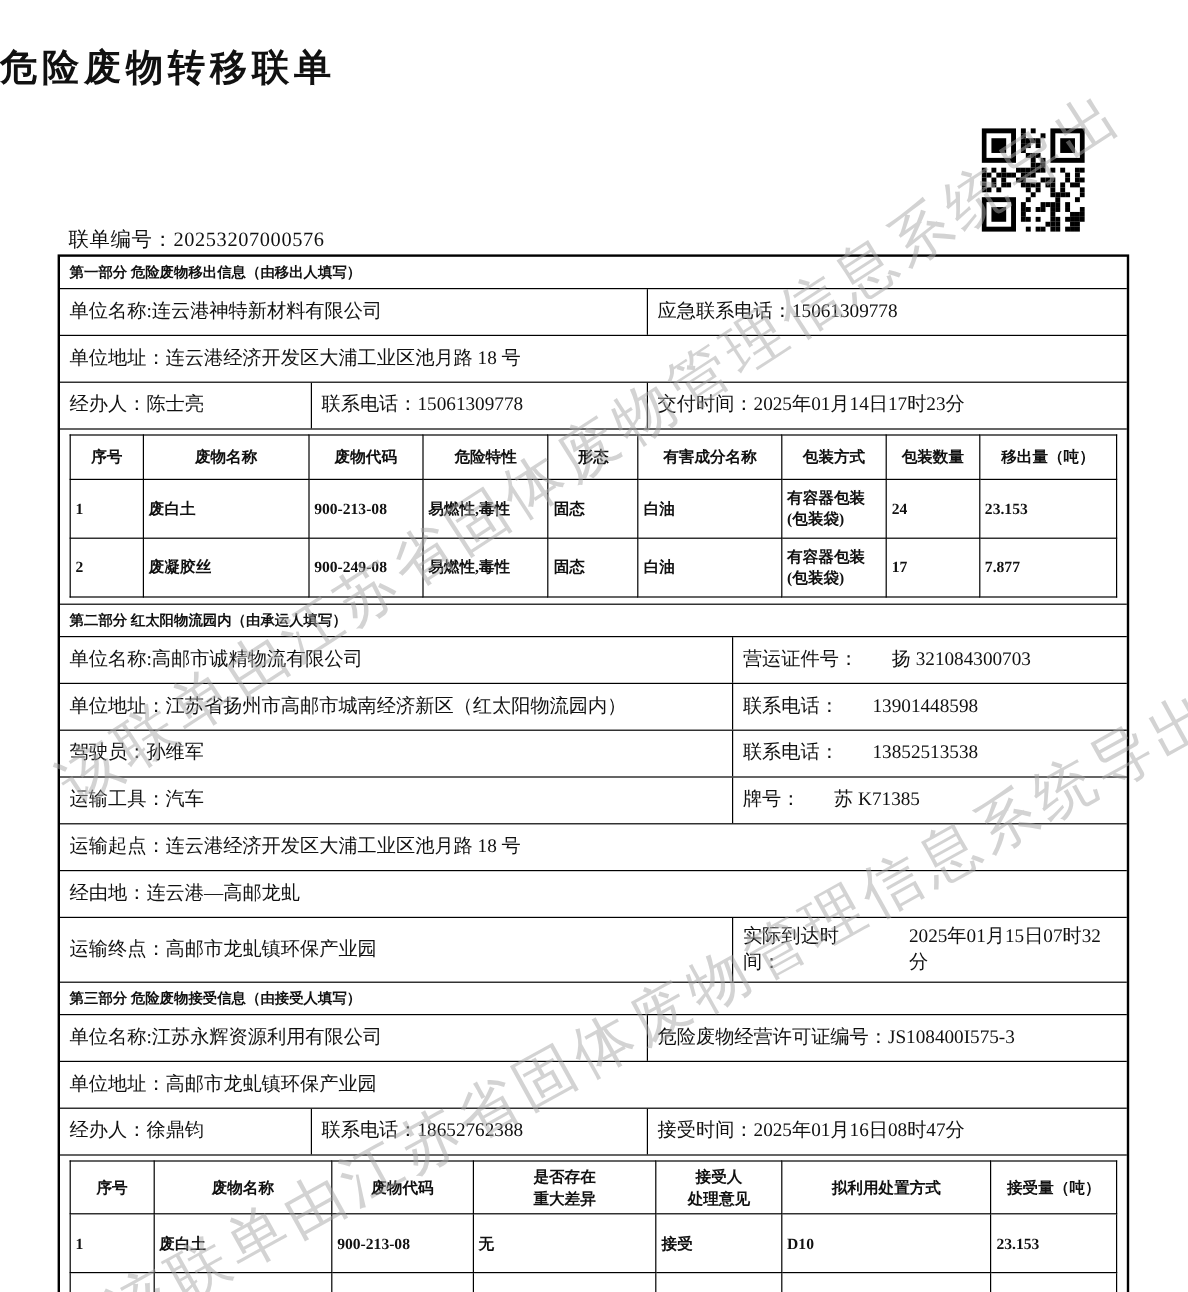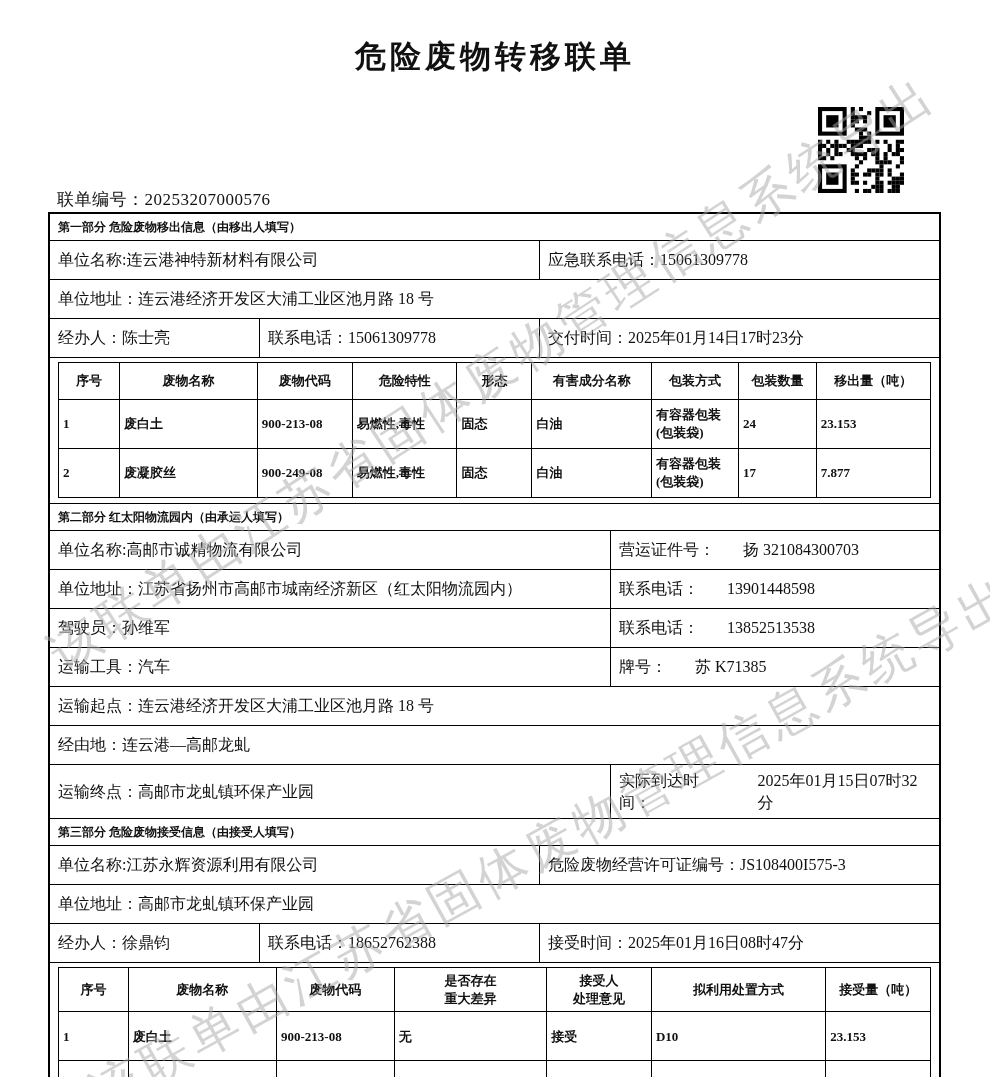"危险废物转移联单" .title { text-align: center -> left }
